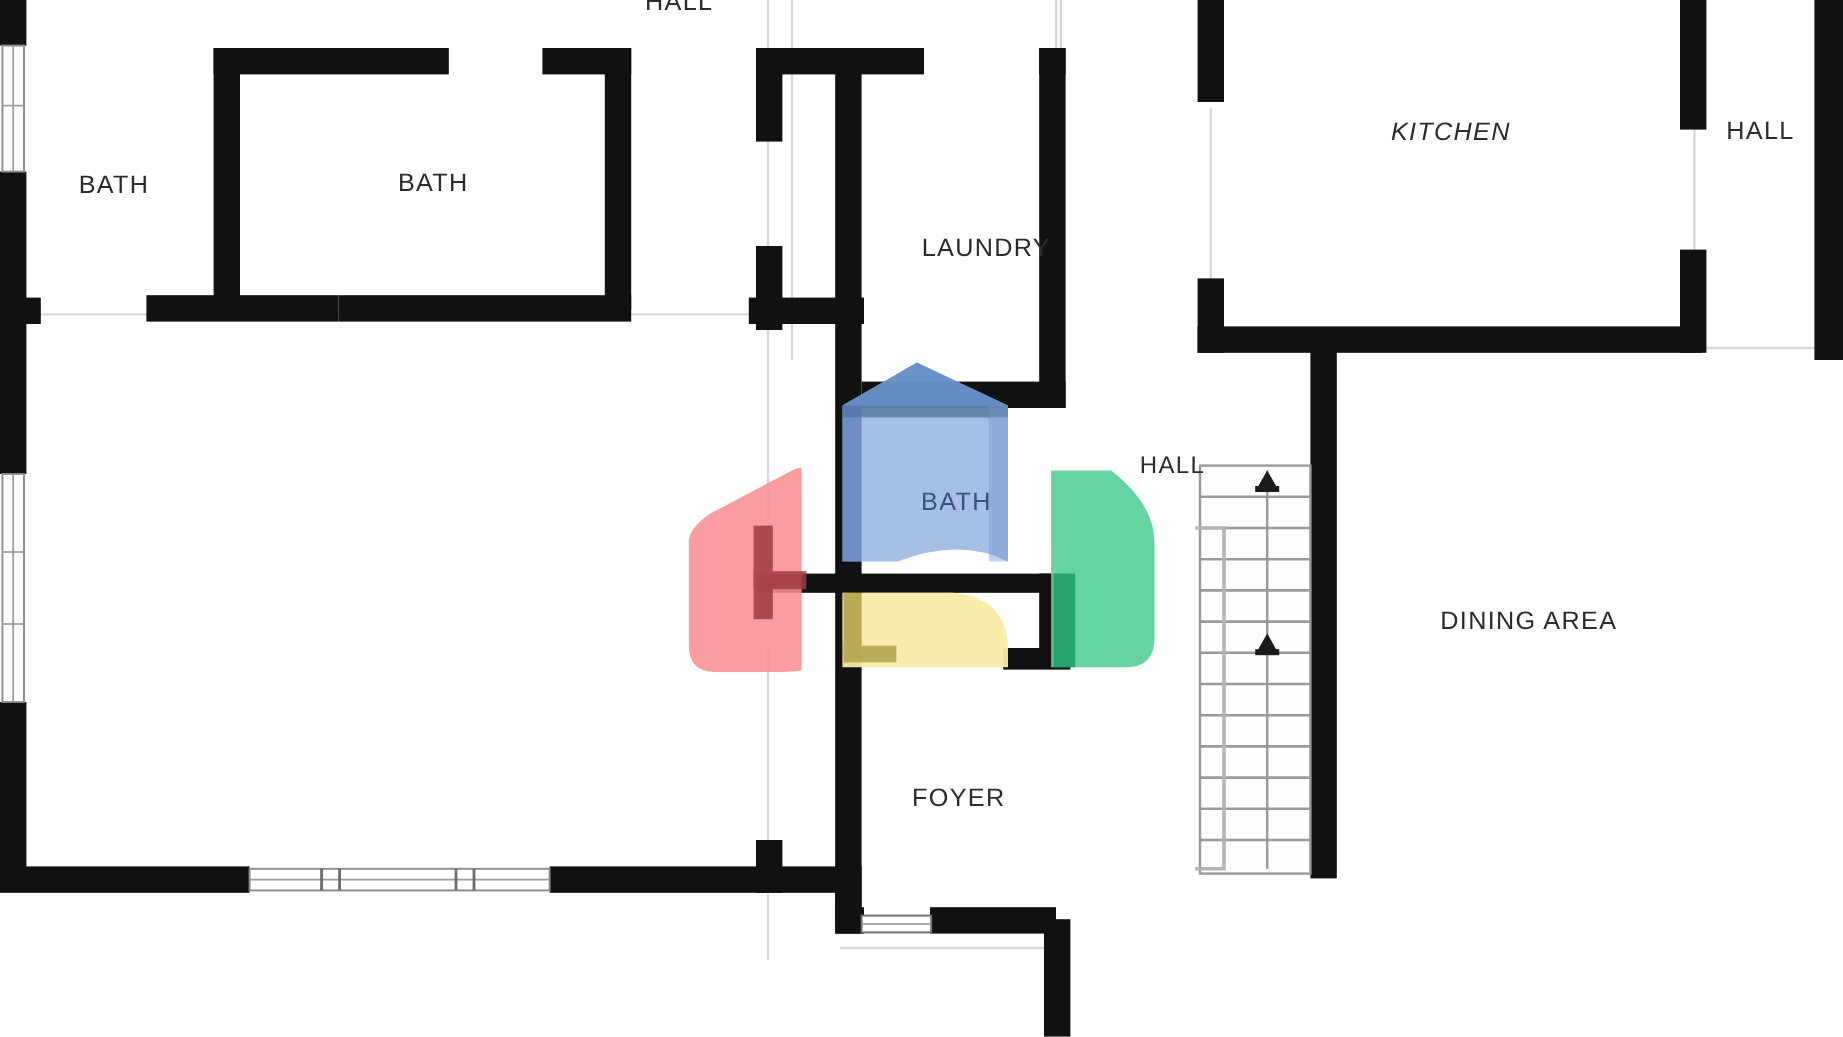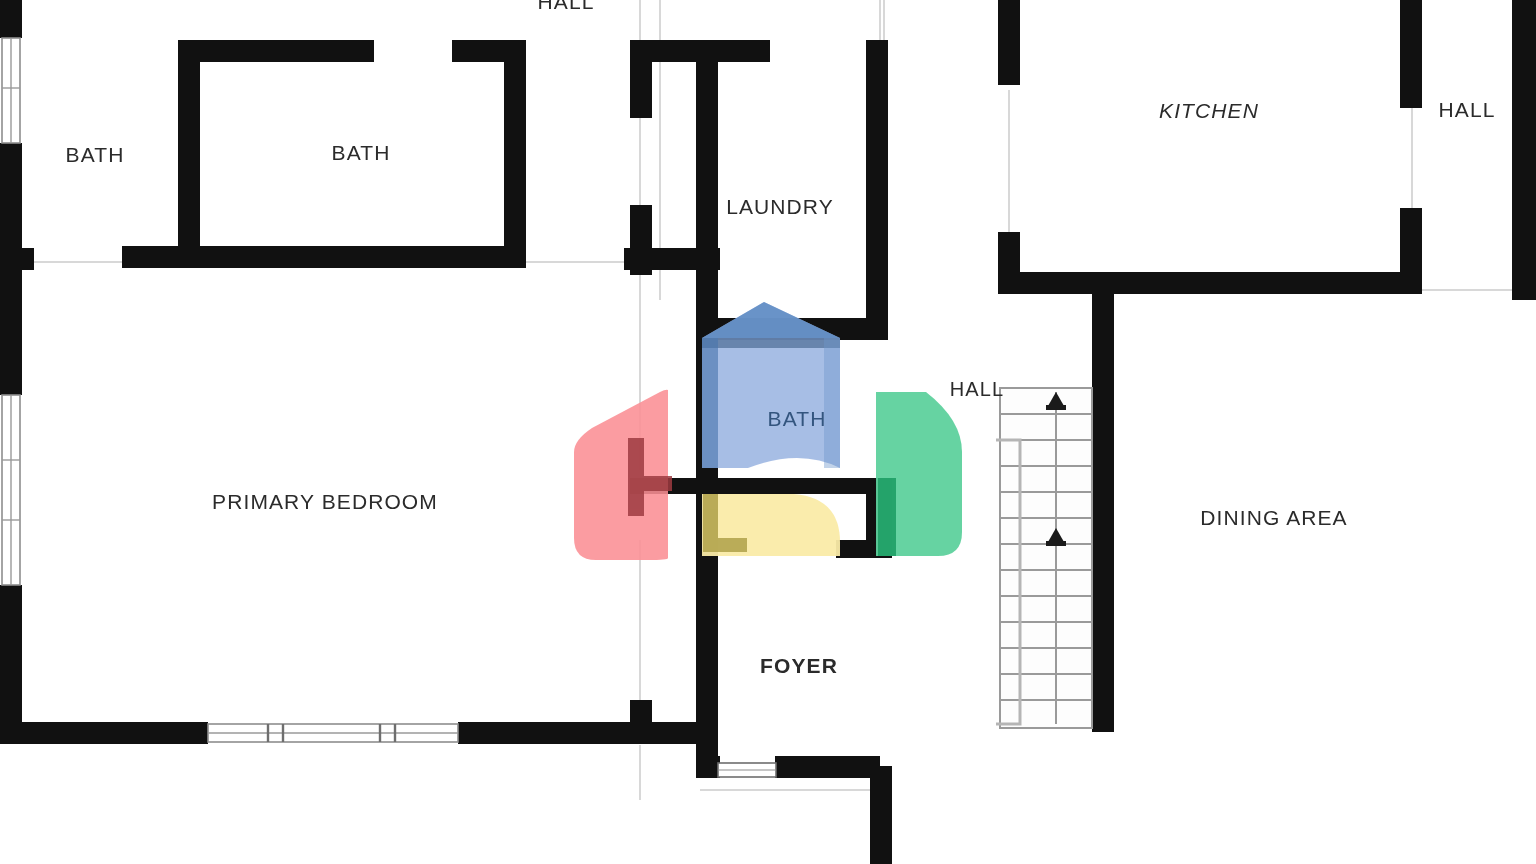"LAUNDRY" div.room-label { left: 780px -> 822px }
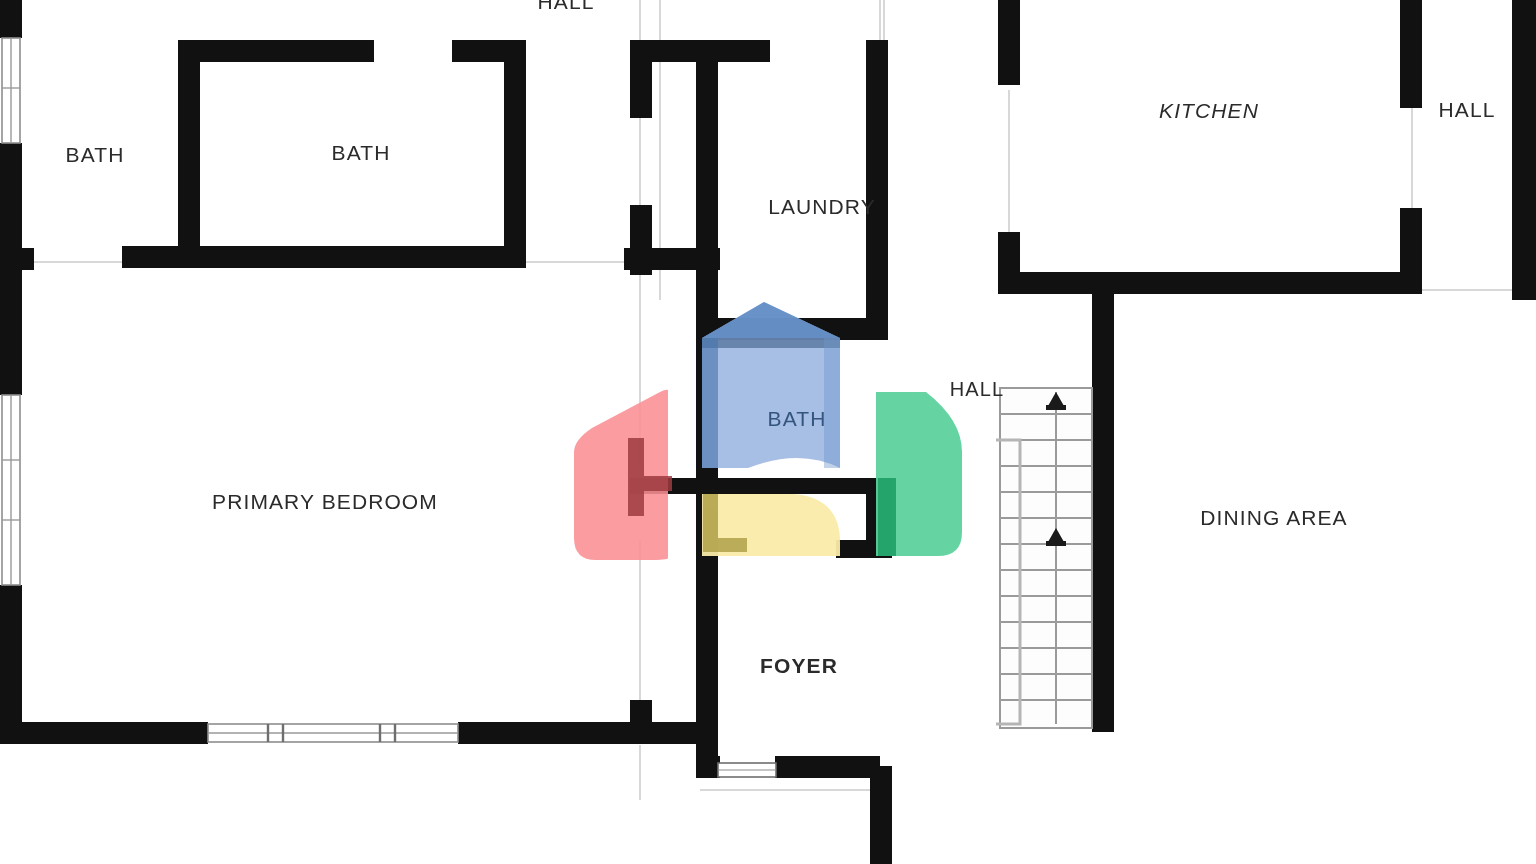"PRIMARY BEDROOM" div.room-label { html: <div>PRIMARY BEDROOM</div> -> none }
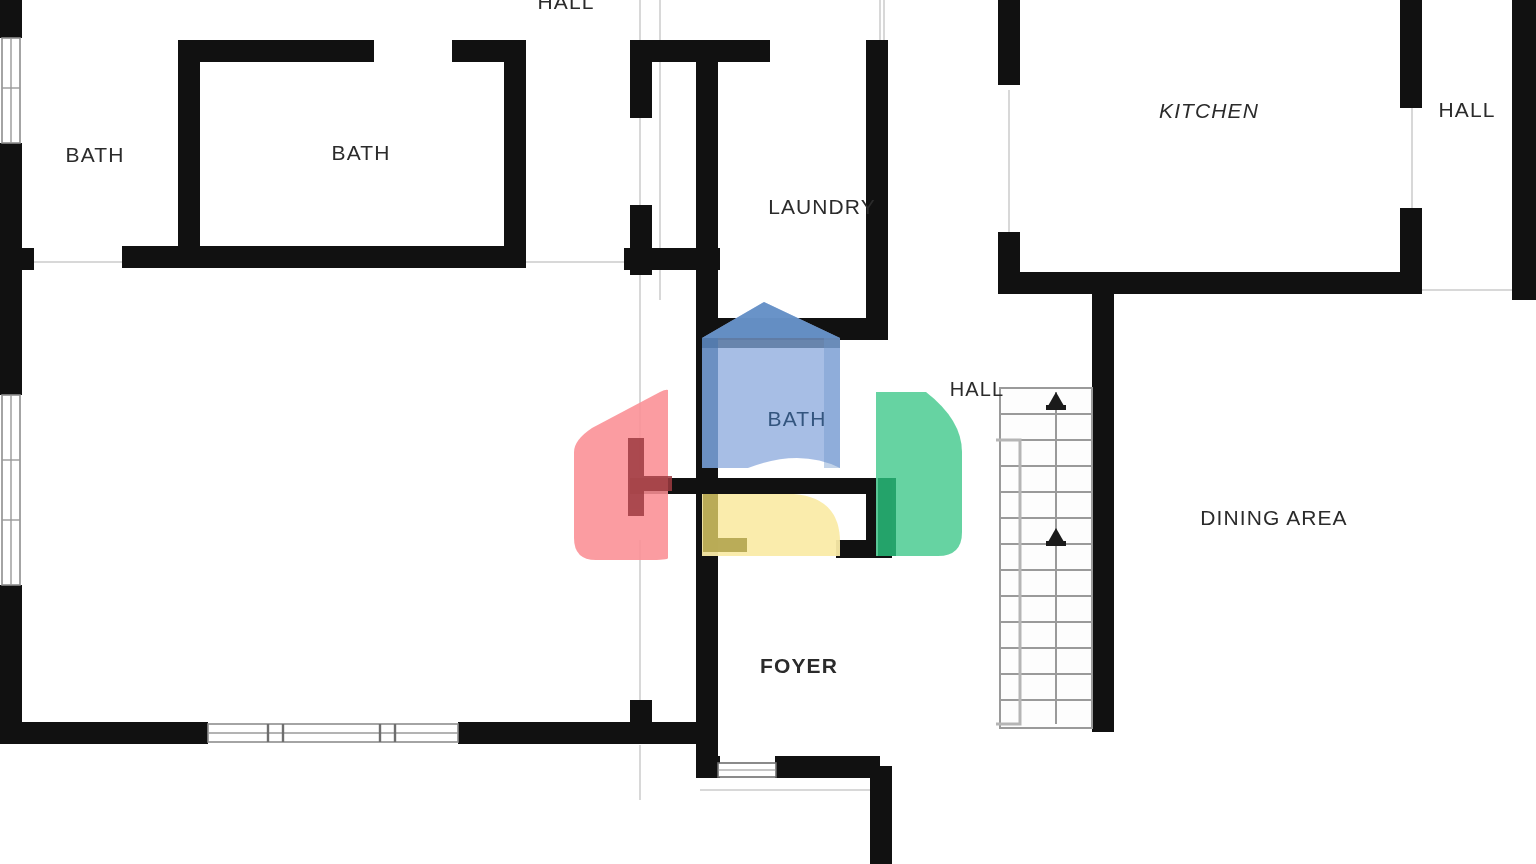"FOYER" div.room-label { font-weight: bold -> none }
